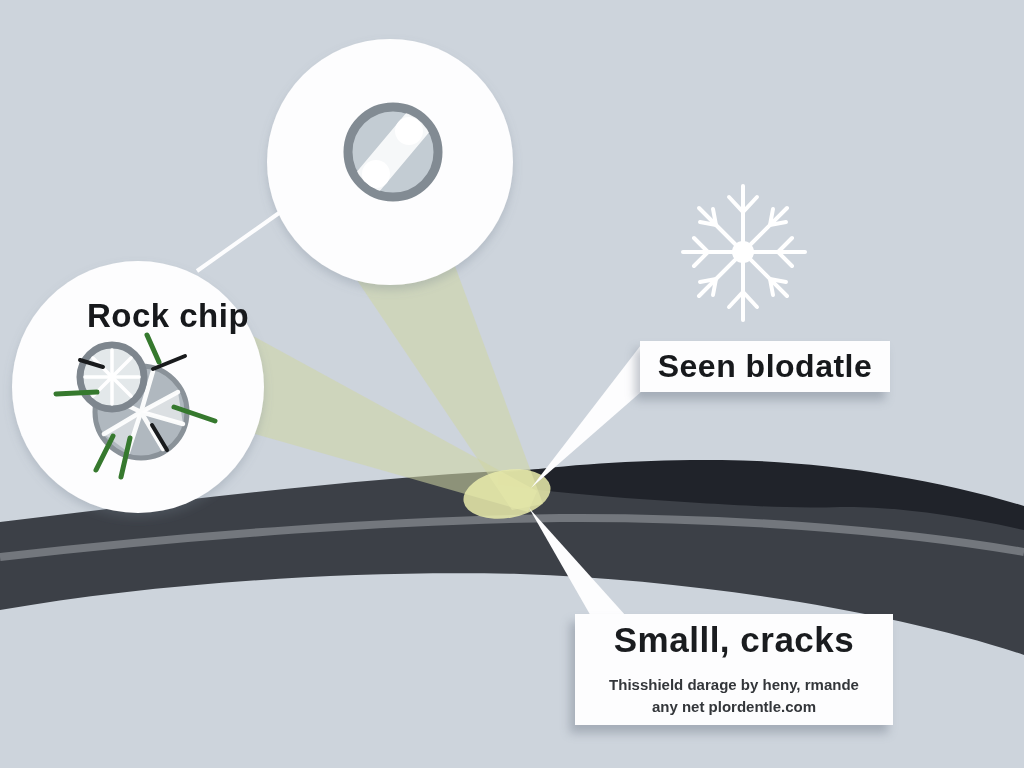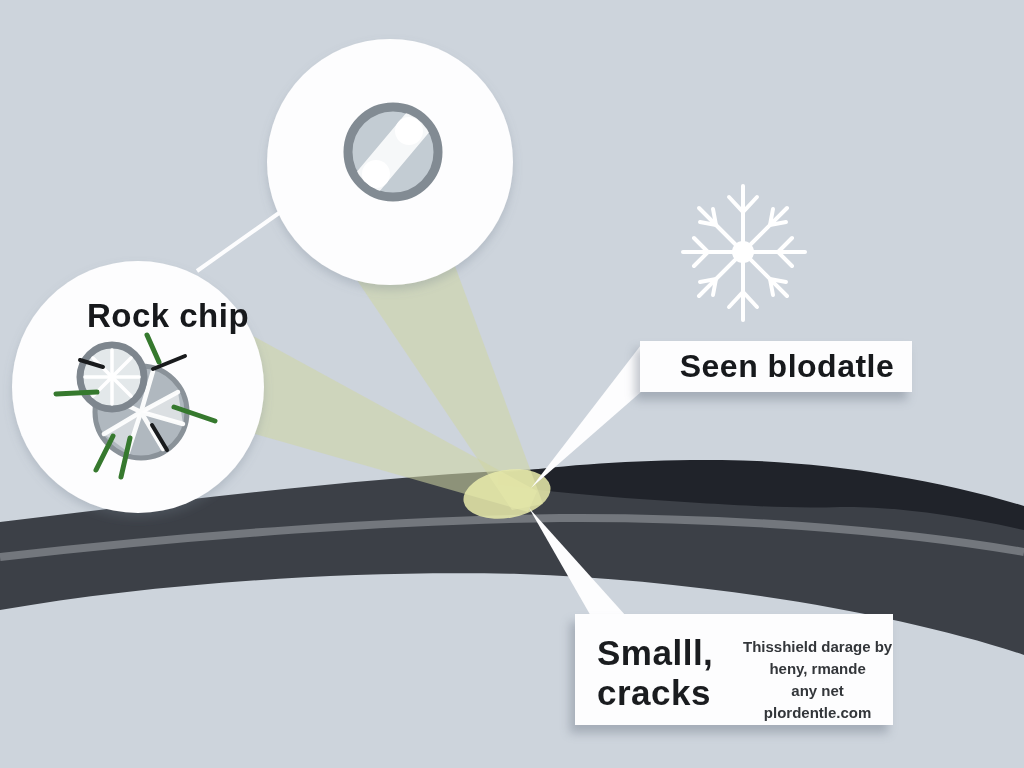"Seen blodatle" .callout { padding-left: 22px -> none }
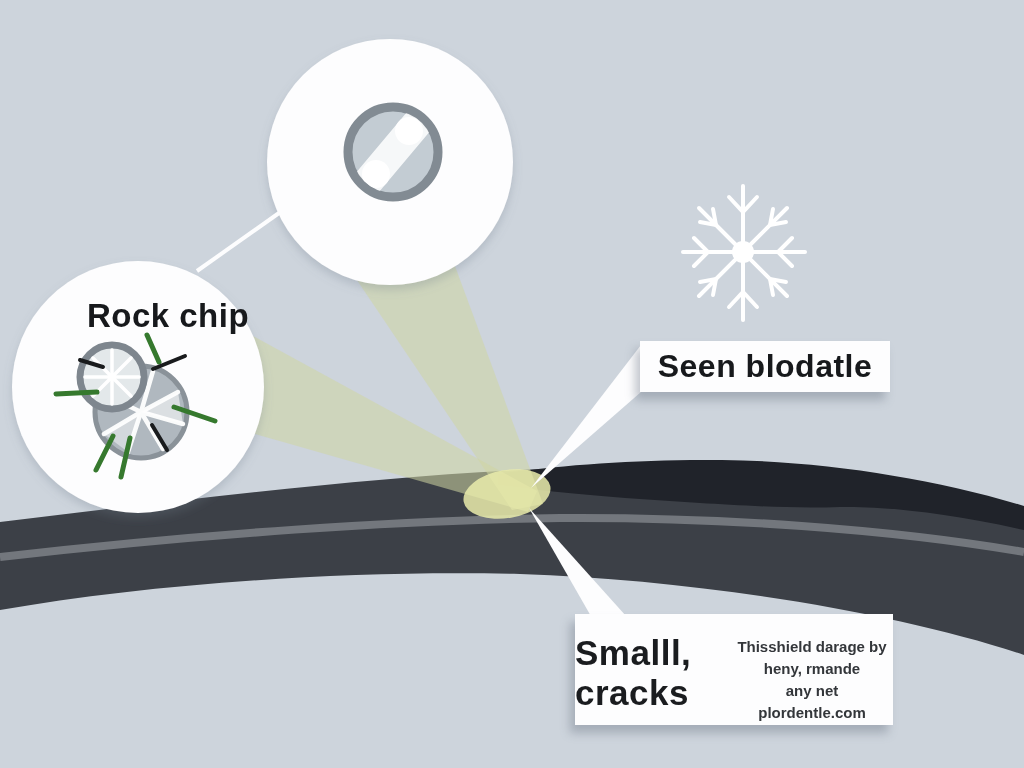"Smalll, cracks" .callout-bottom { flex-direction: none -> column }
